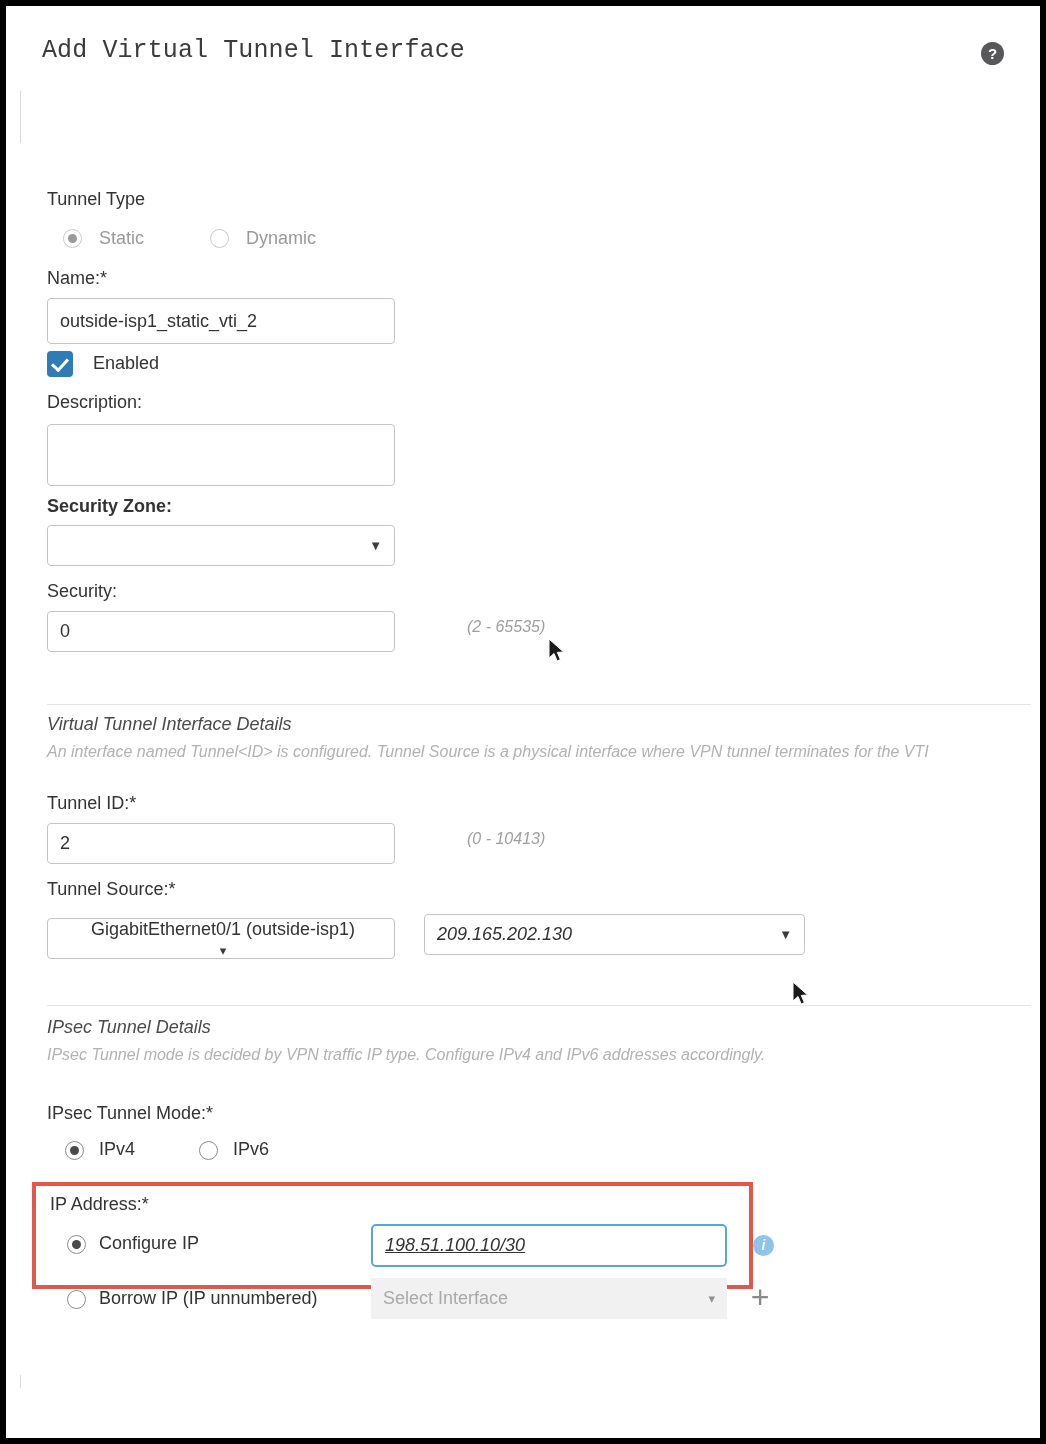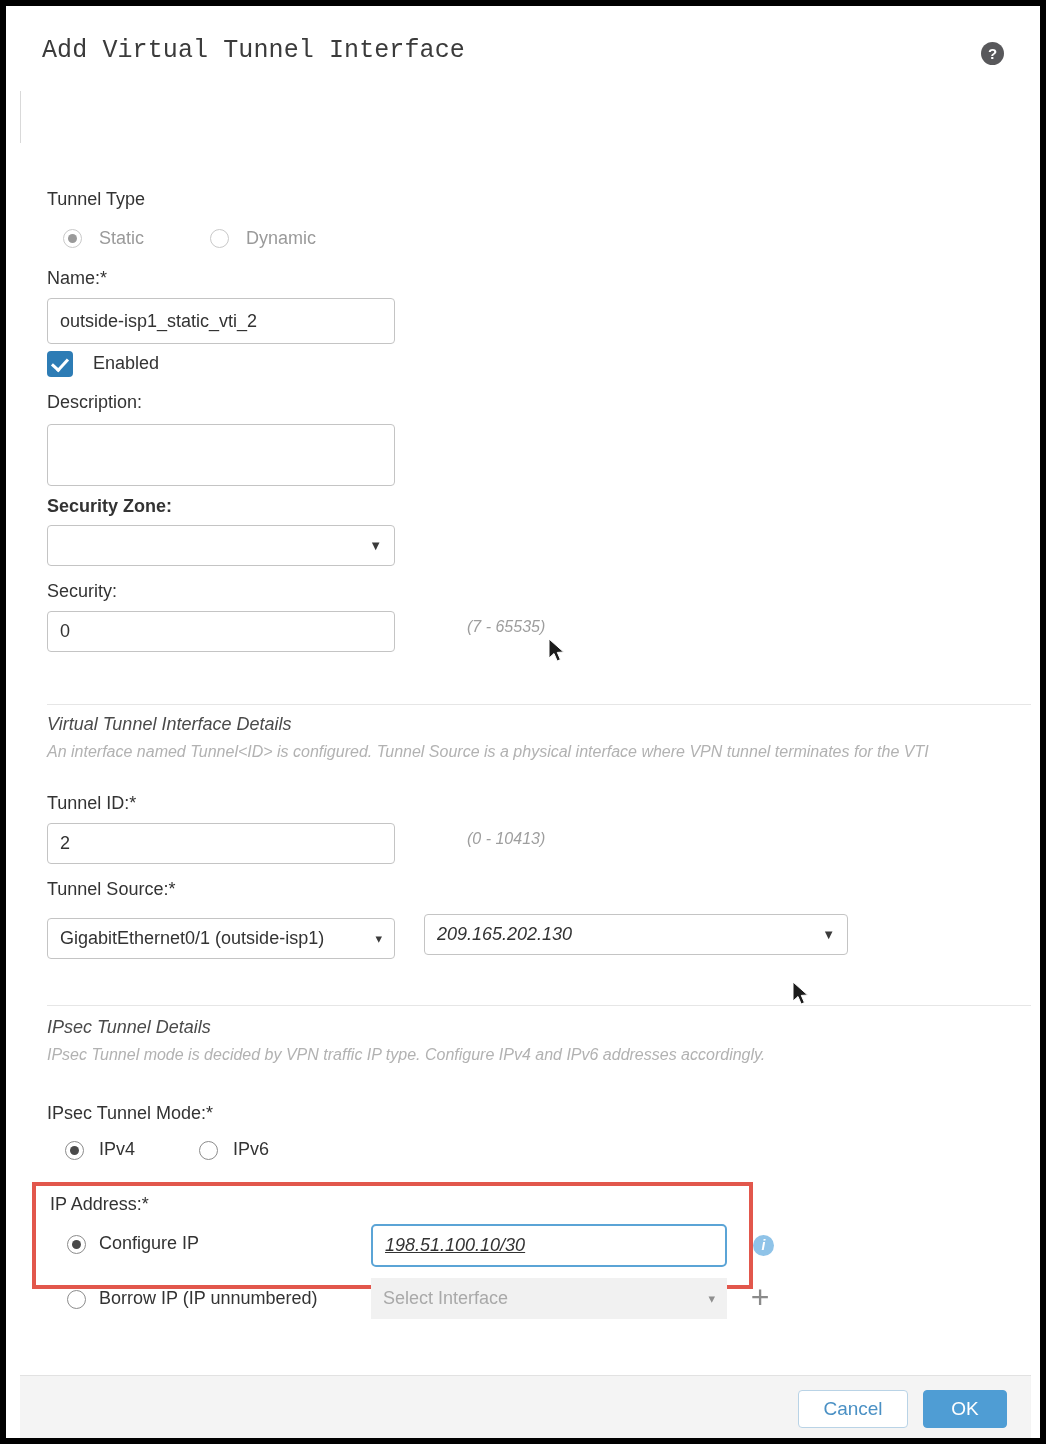"(7 - 65535)" div.hint { text: 7 -> 2 }
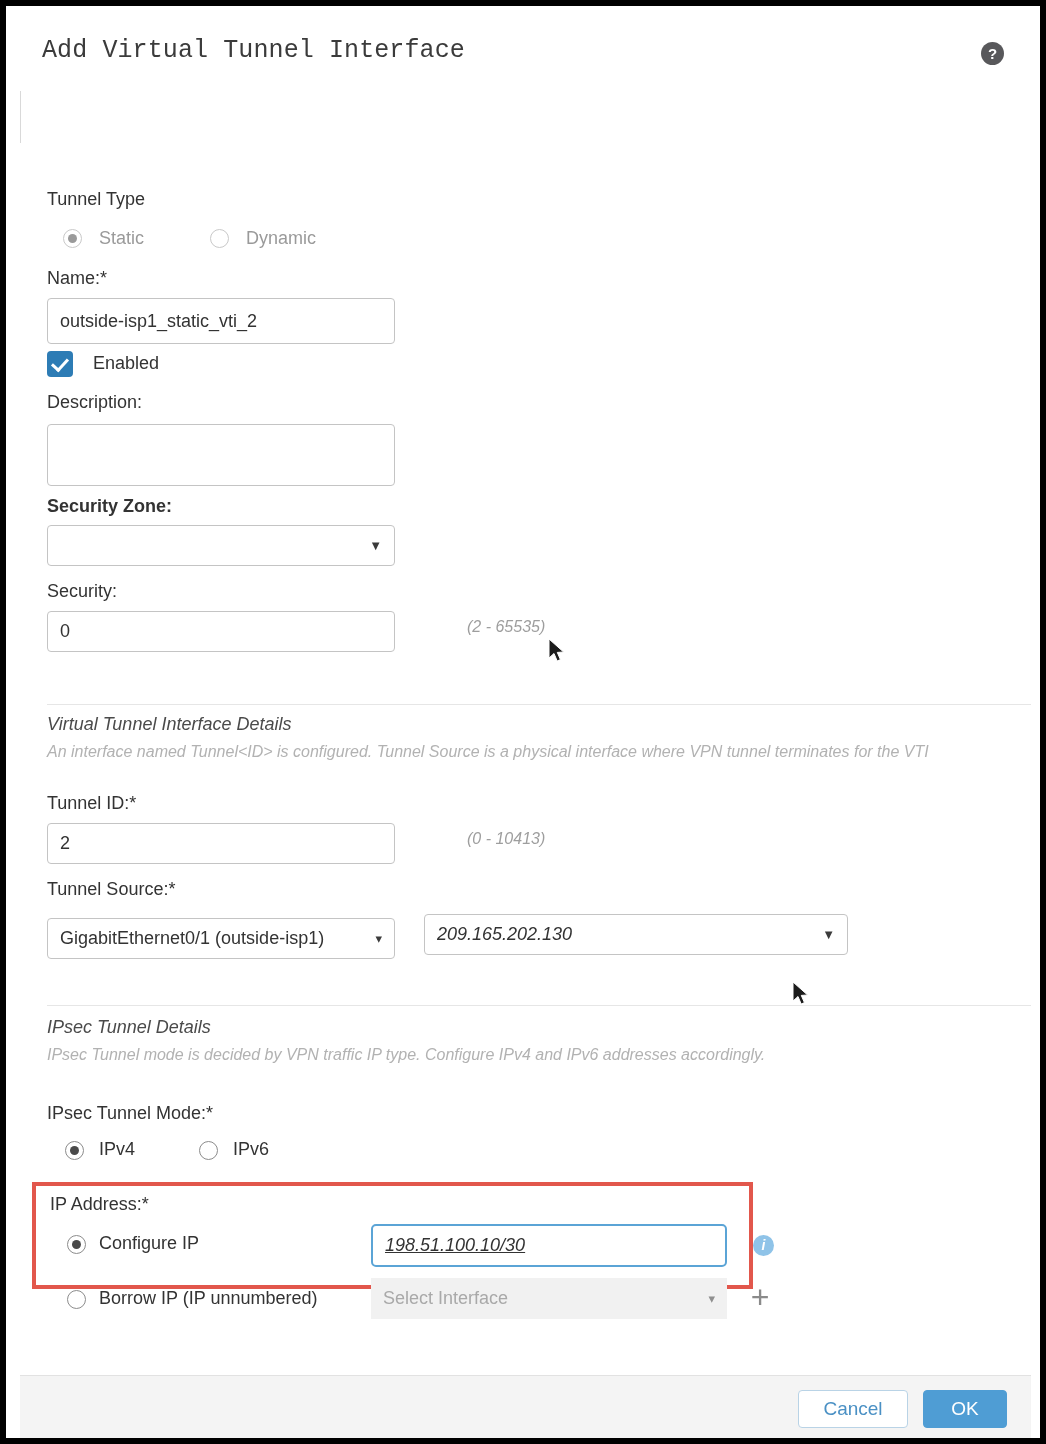"GigabitEthernet0/1 (outside-isp1)" div.sel { flex-direction: none -> column }
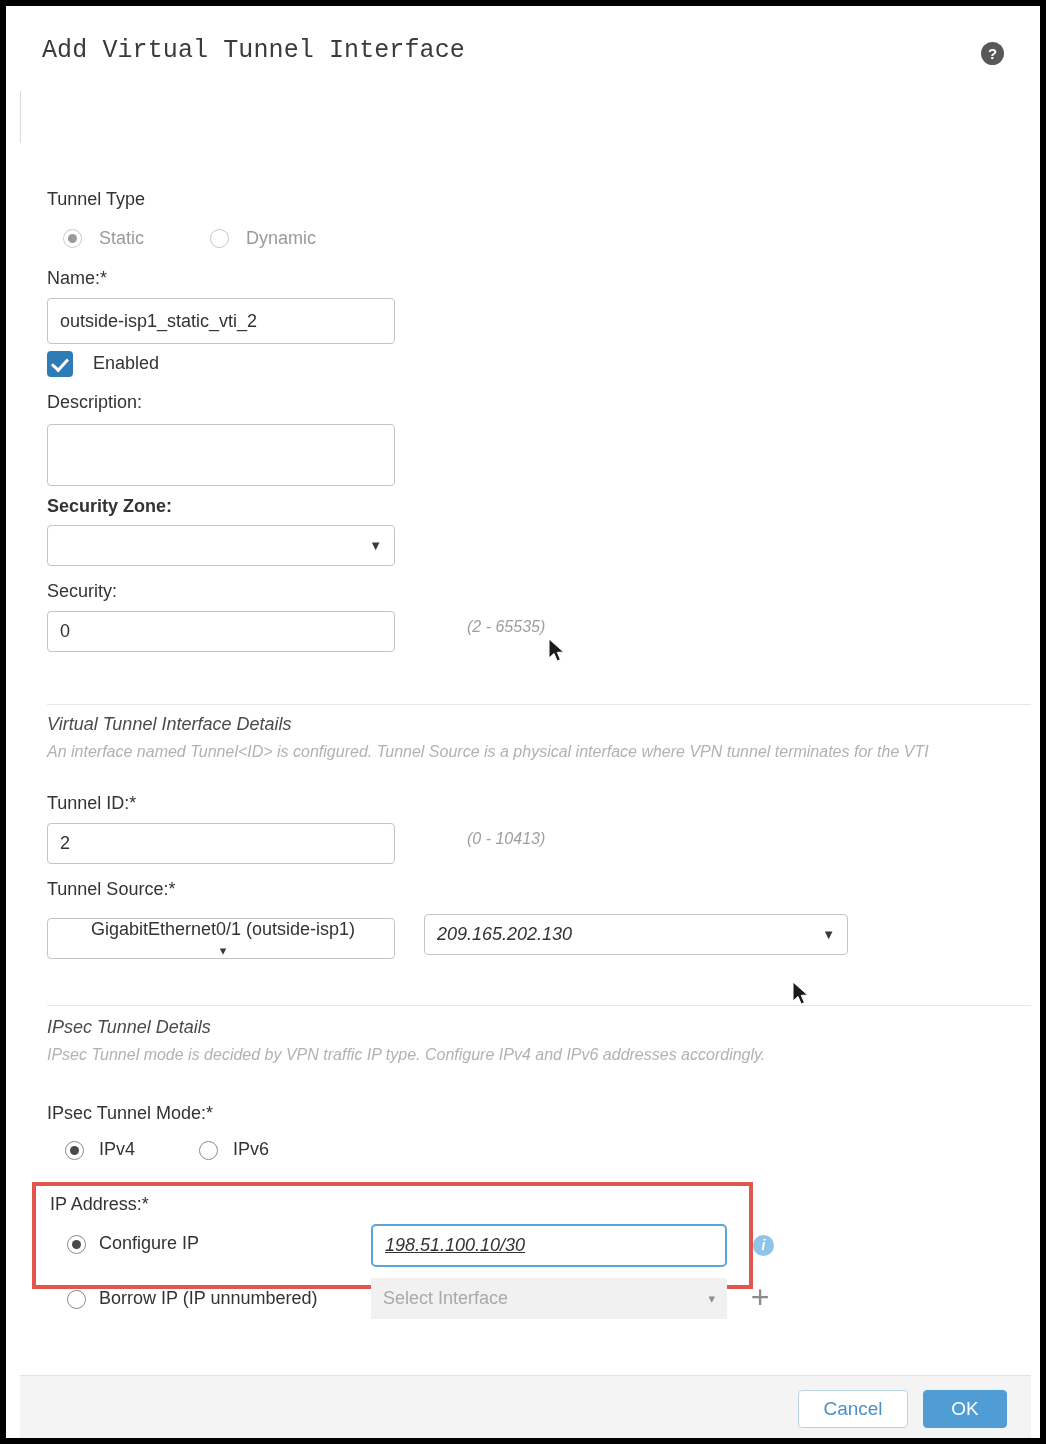"209.165.202.130" div.sel { width: 424px -> 381px }
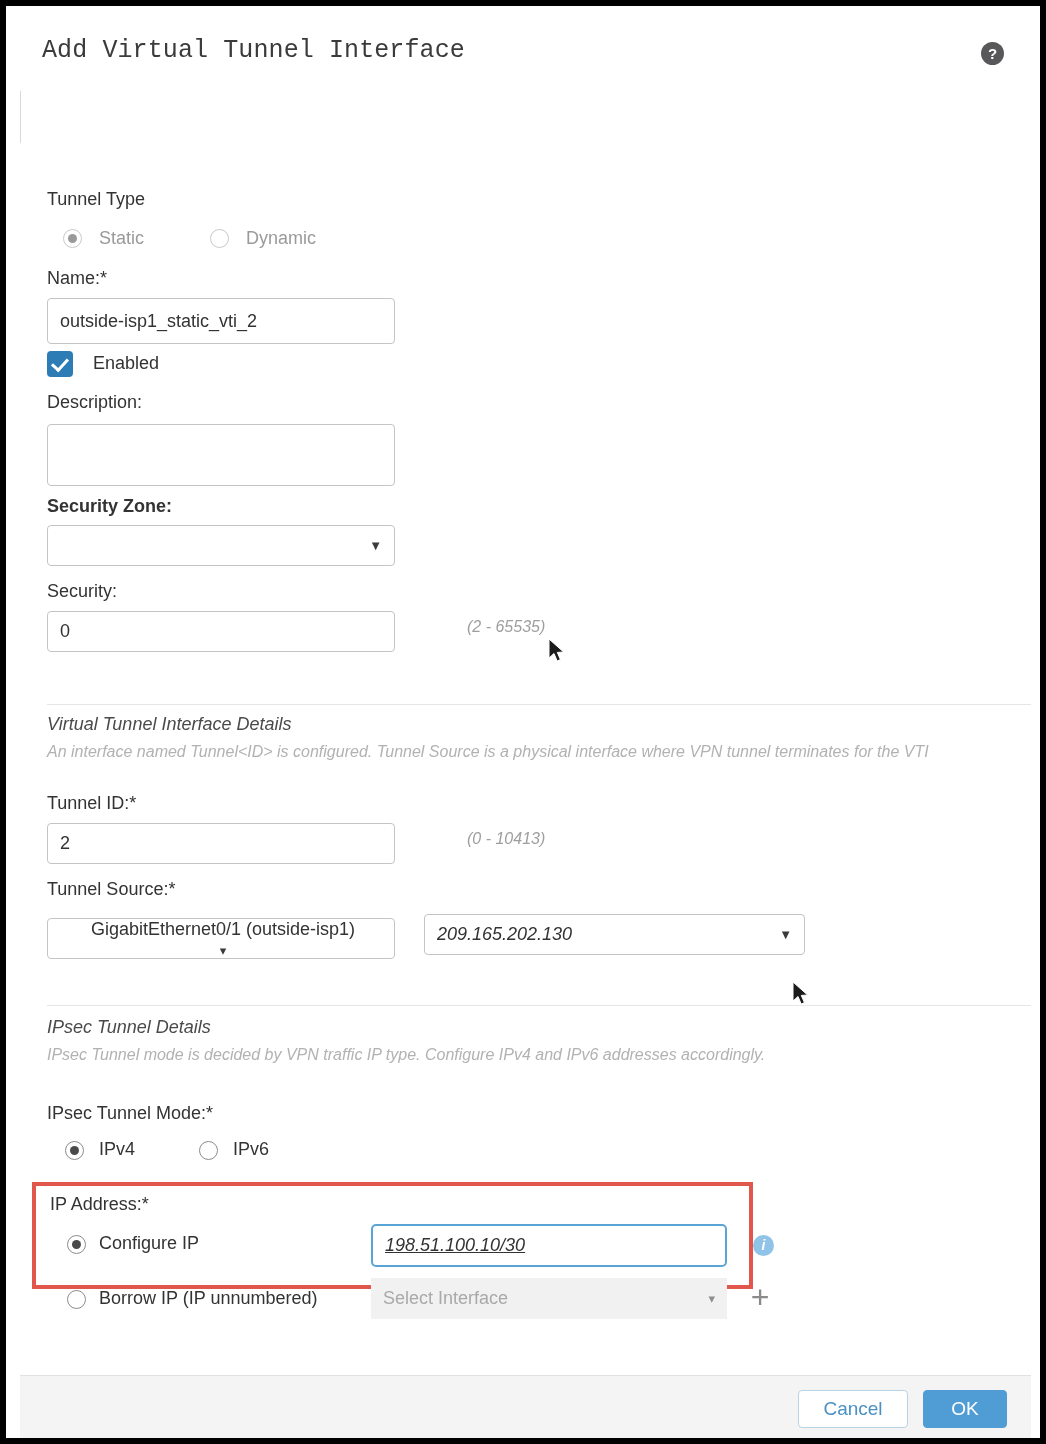"Cancel" div.dlg-footer { html: <div> <div>Cancel</div> <div>OK</div> </div> -> none }
